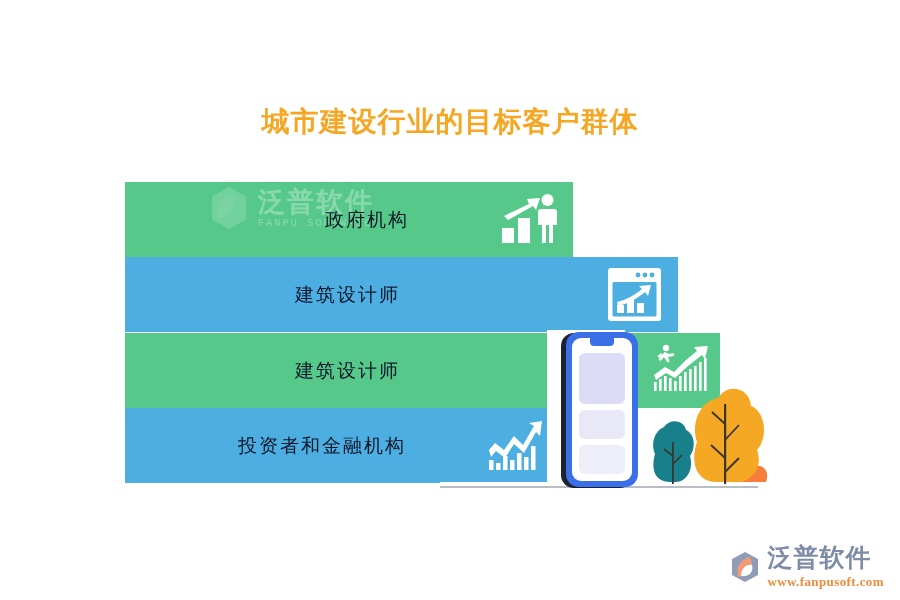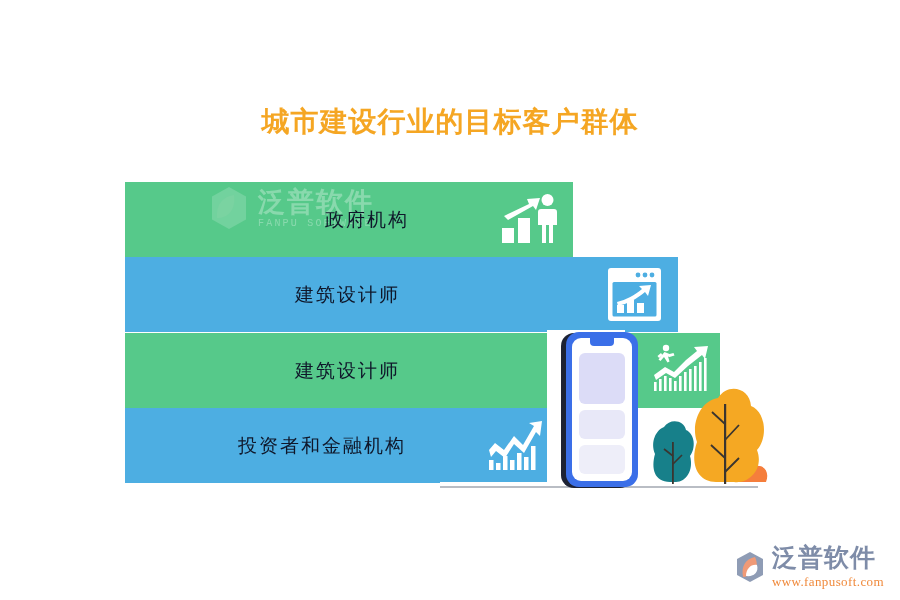"www.fanpusoft.com" #footer-logo .fl-url { font-weight: 400 -> 700 }
